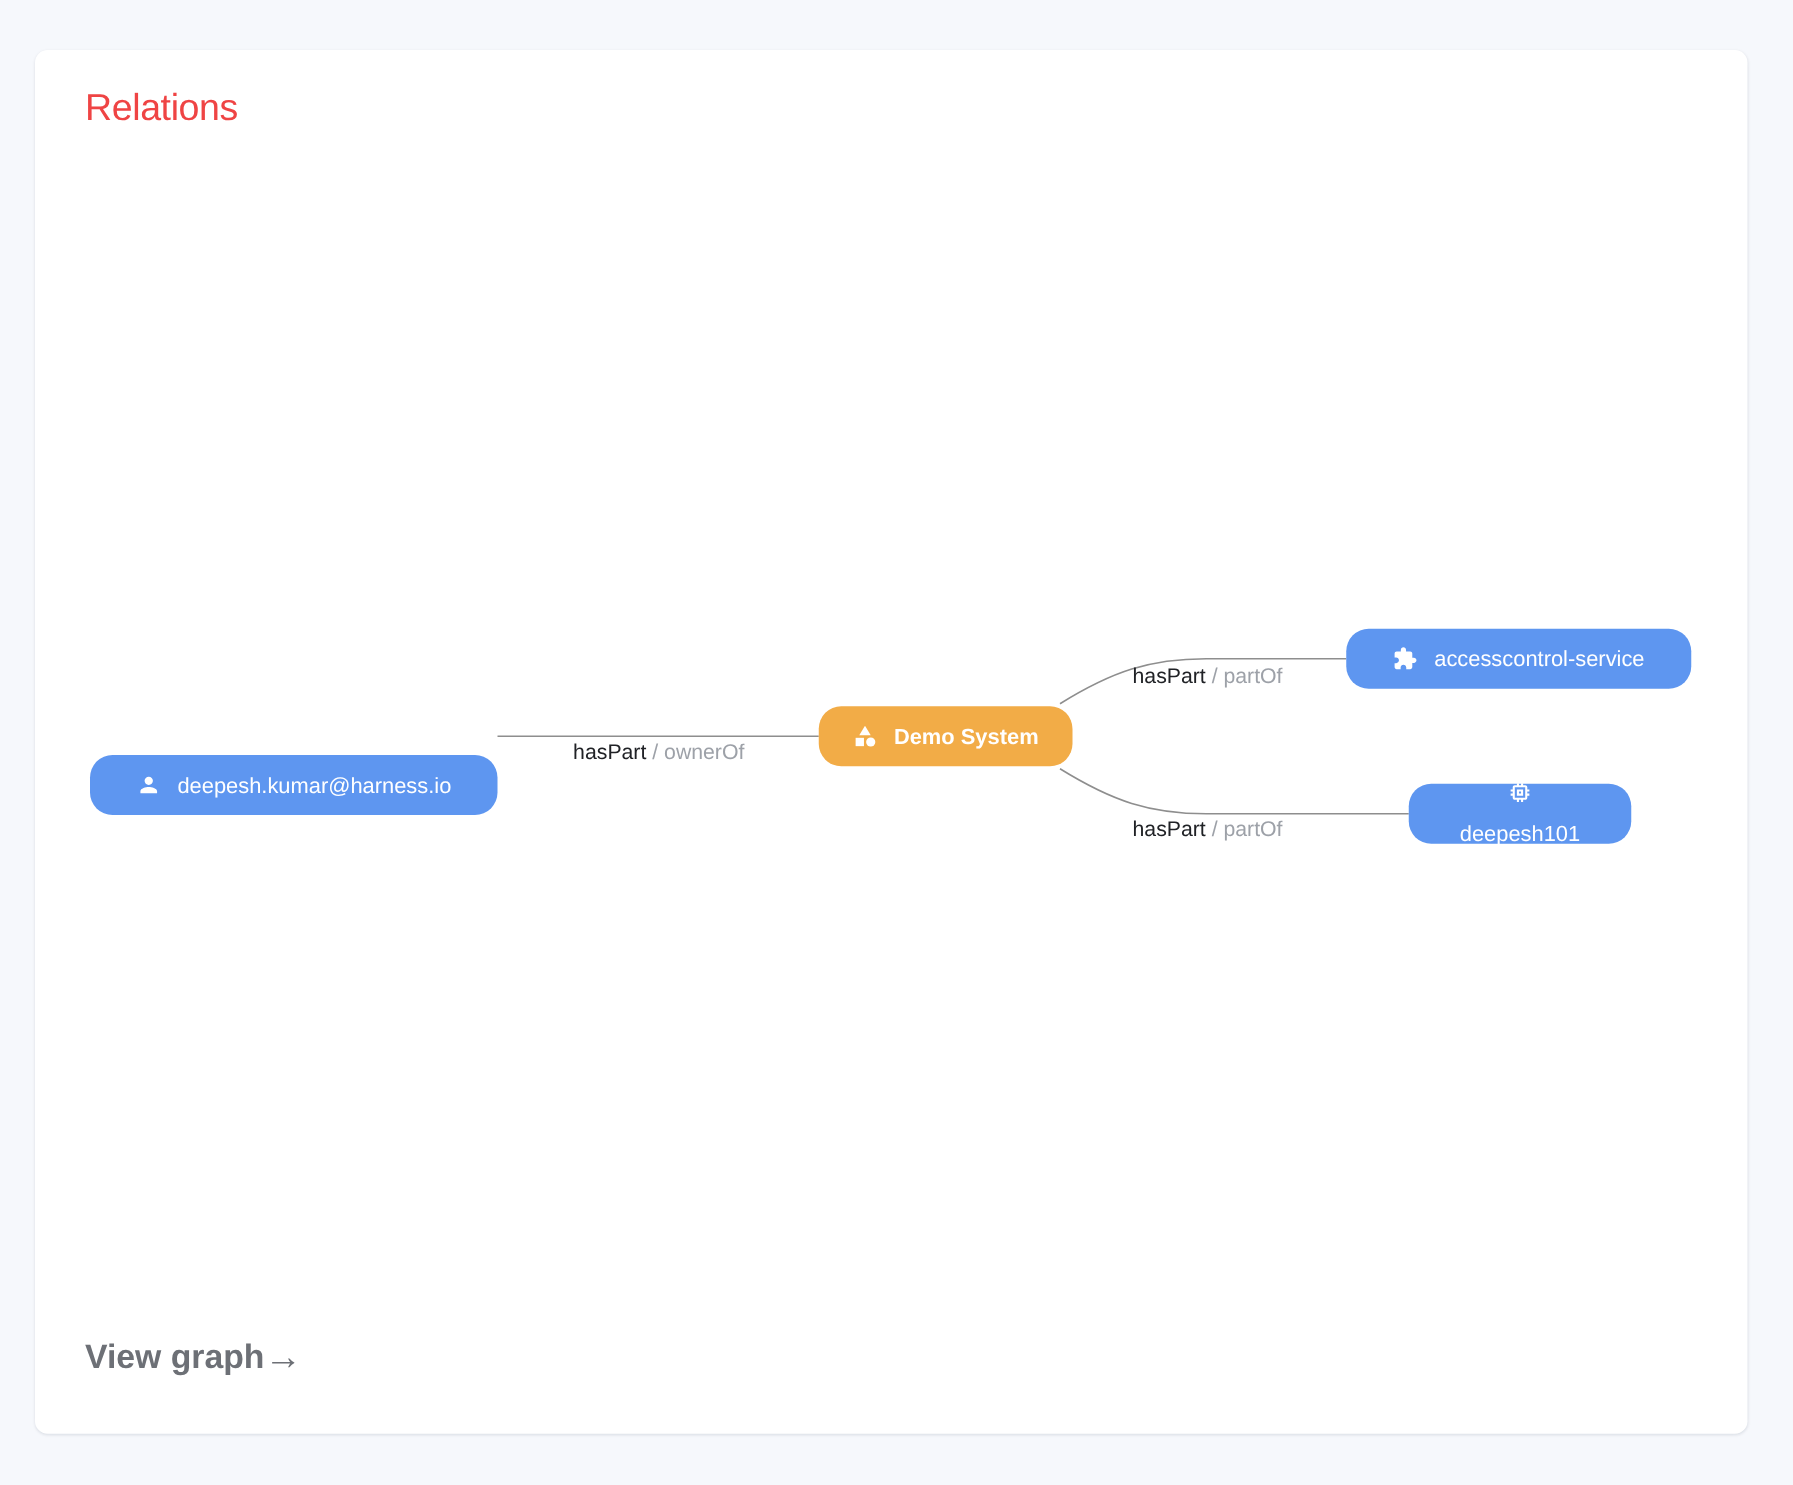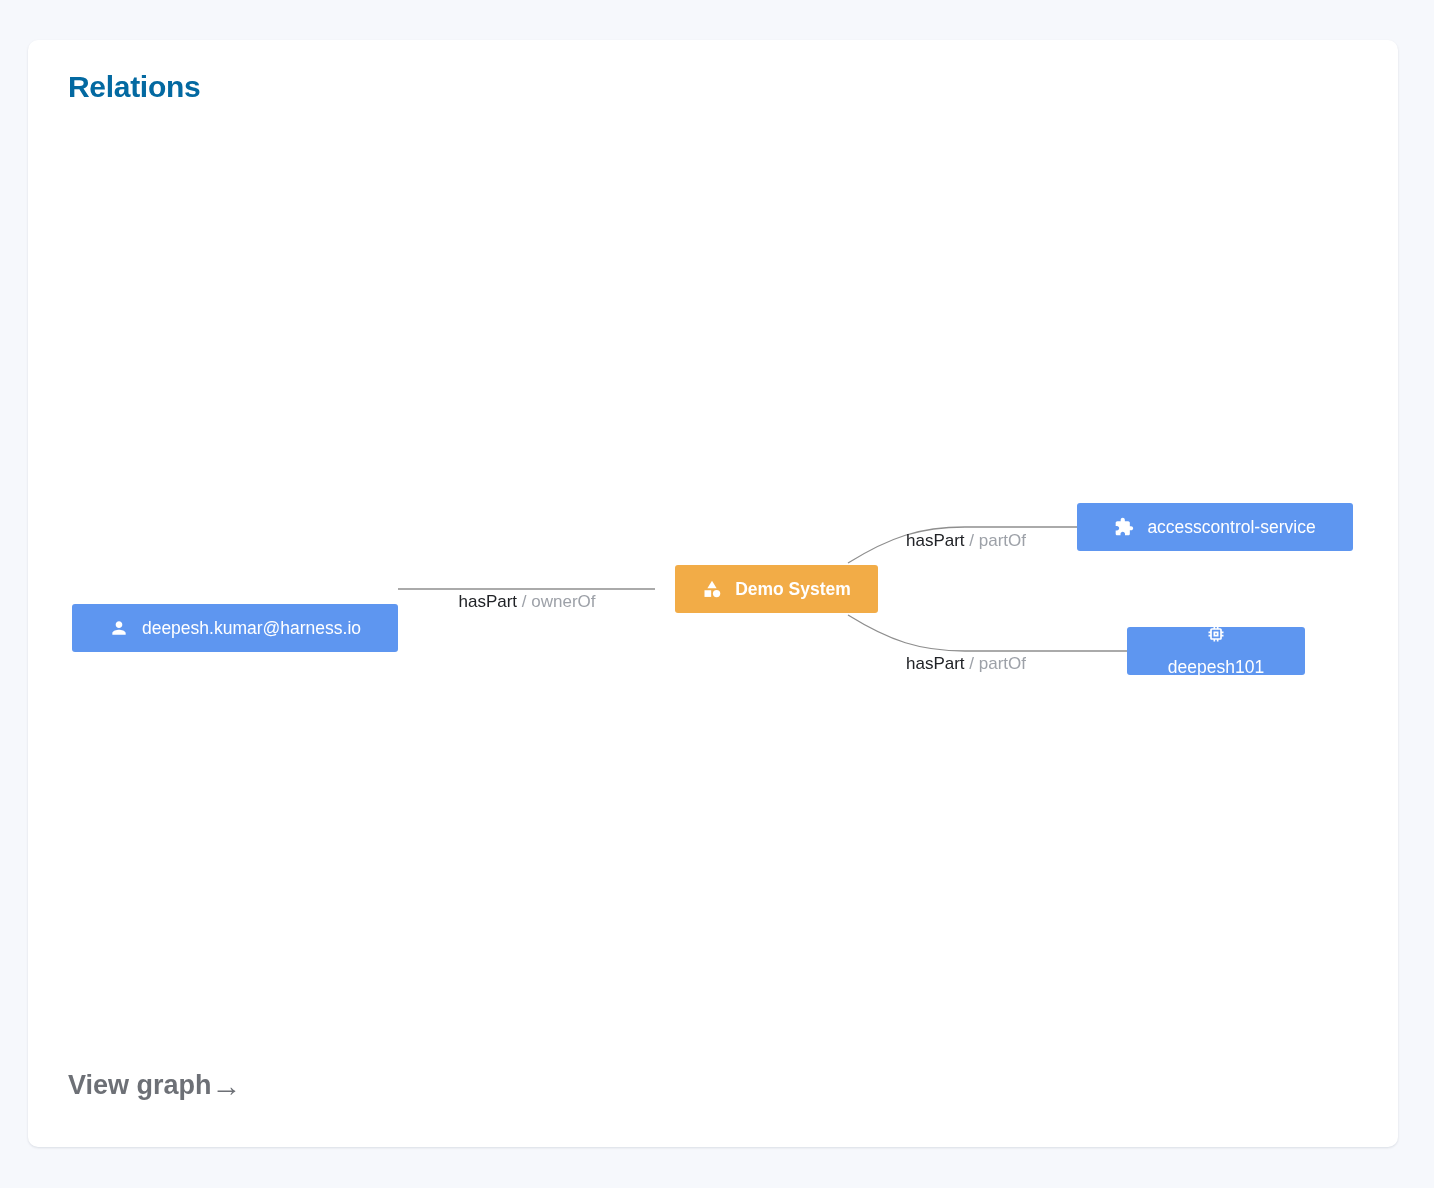"Relations" .card-title { color: #0369a1 -> #ef4444; font-weight: 700 -> 400 }
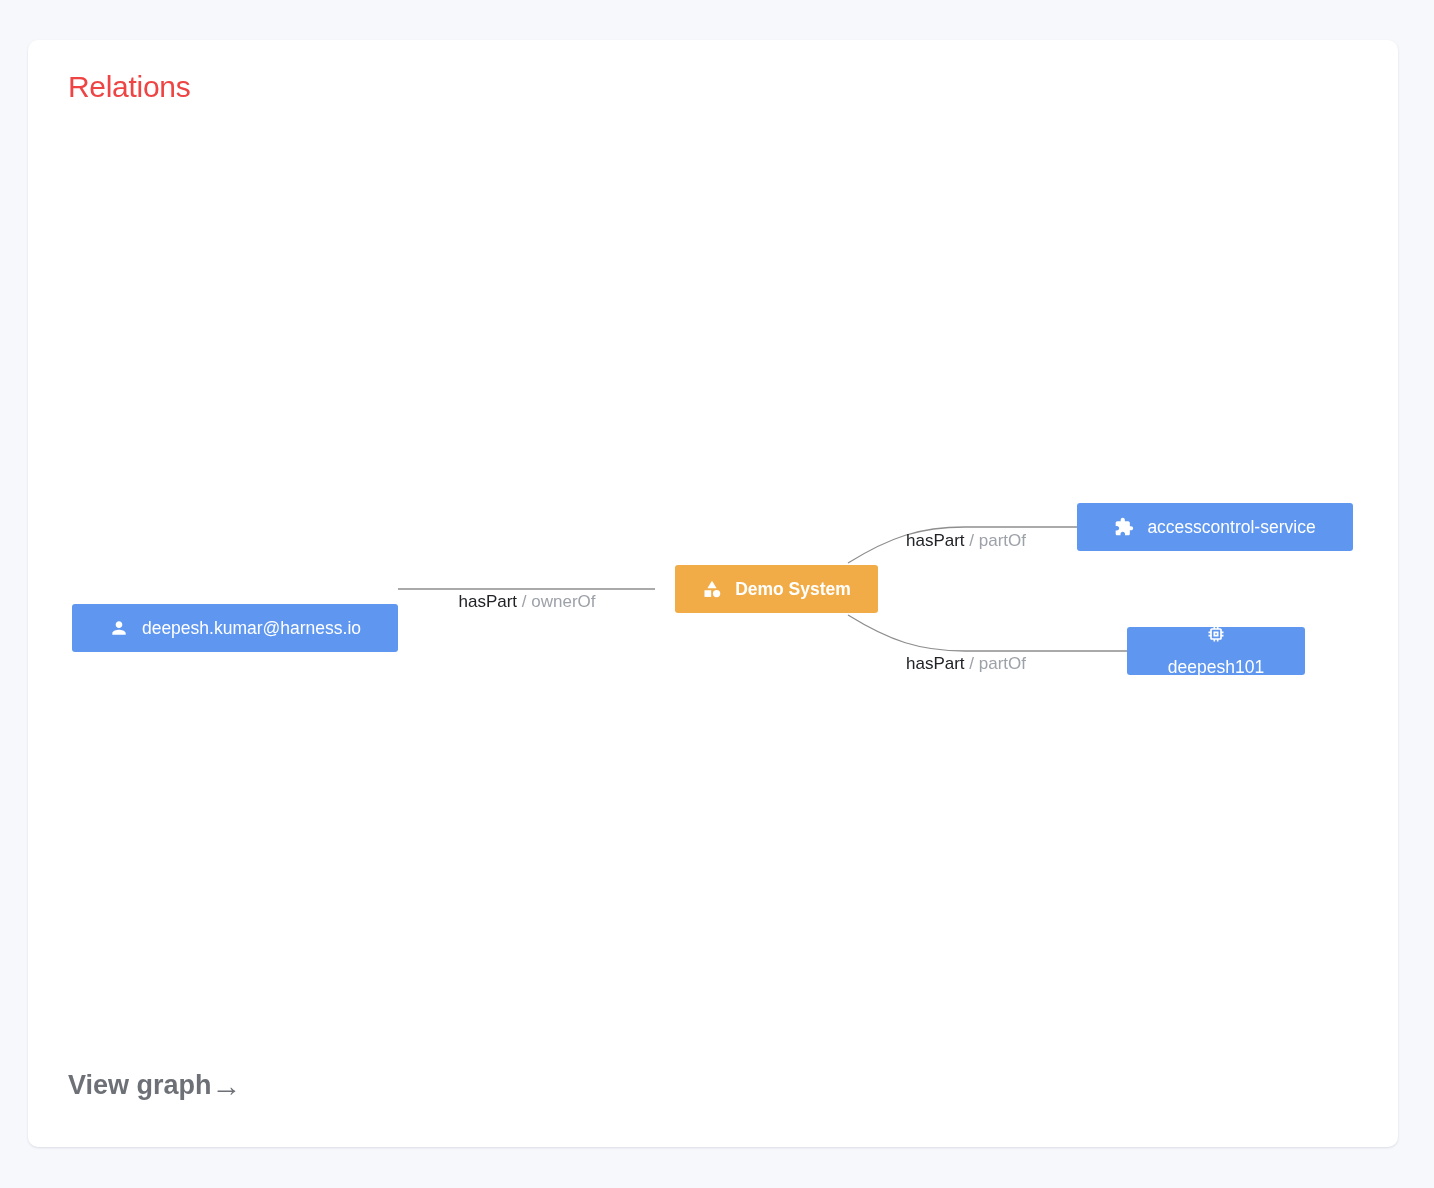"accesscontrol-service" .node { border-radius: 3px -> 18px }
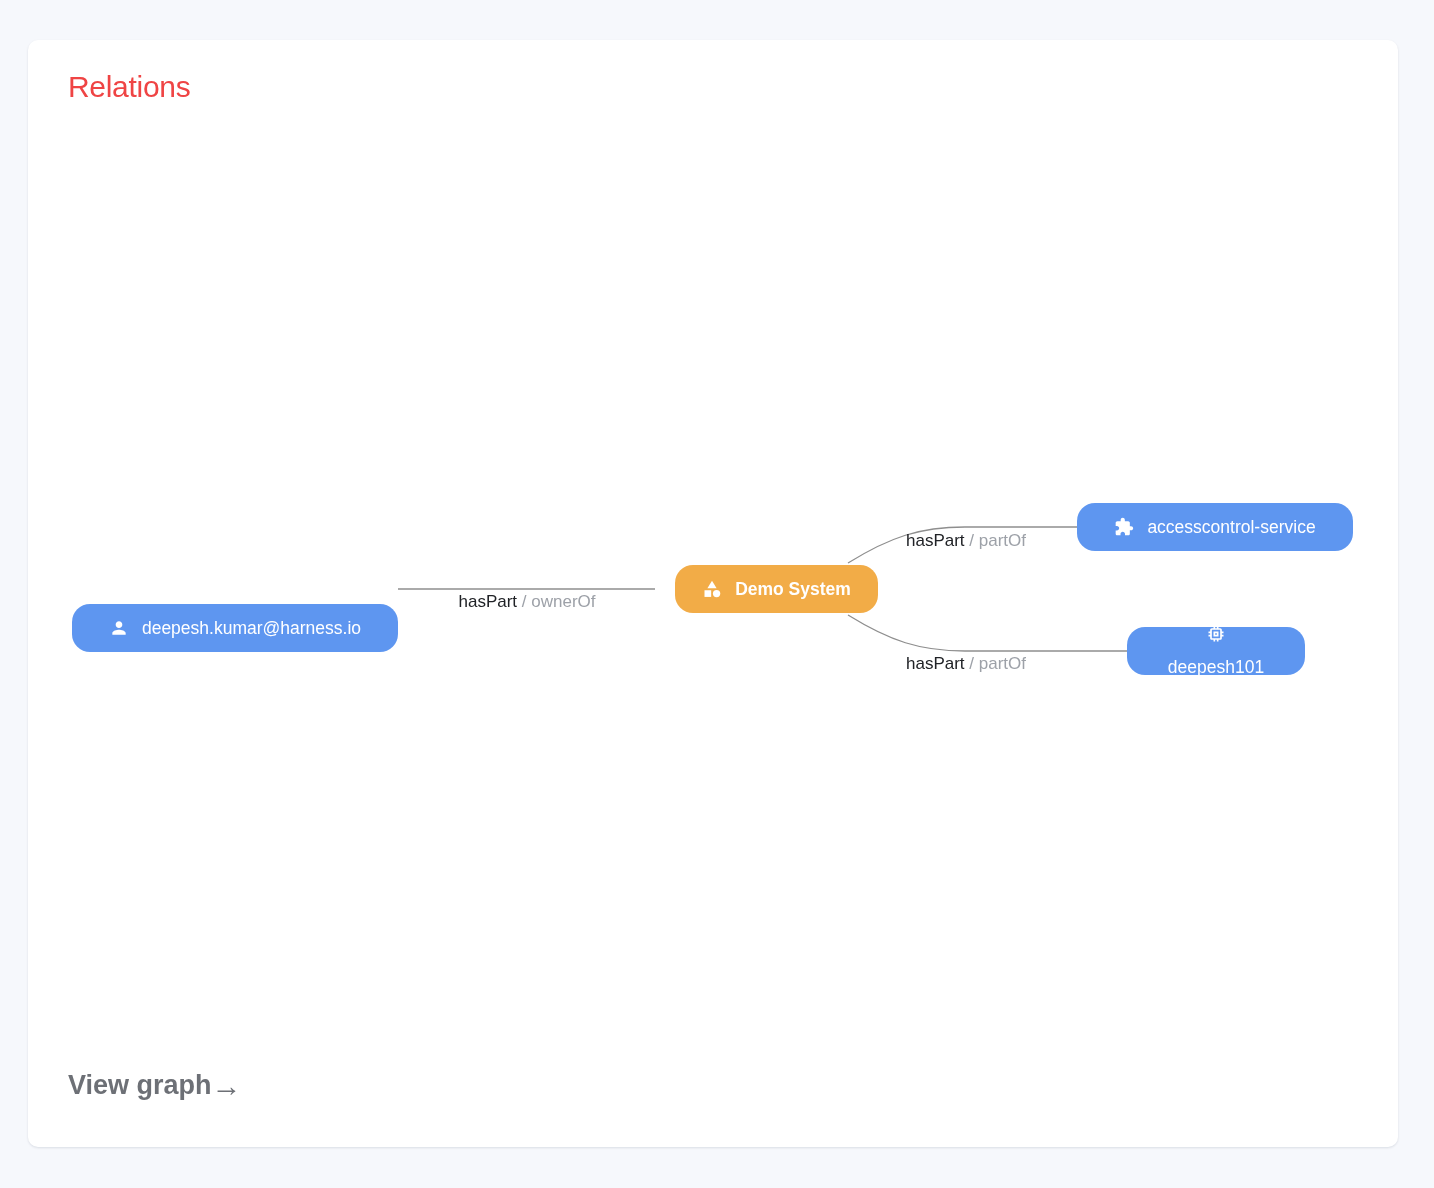"Demo System" .node-system { margin-left: 20px -> none }
